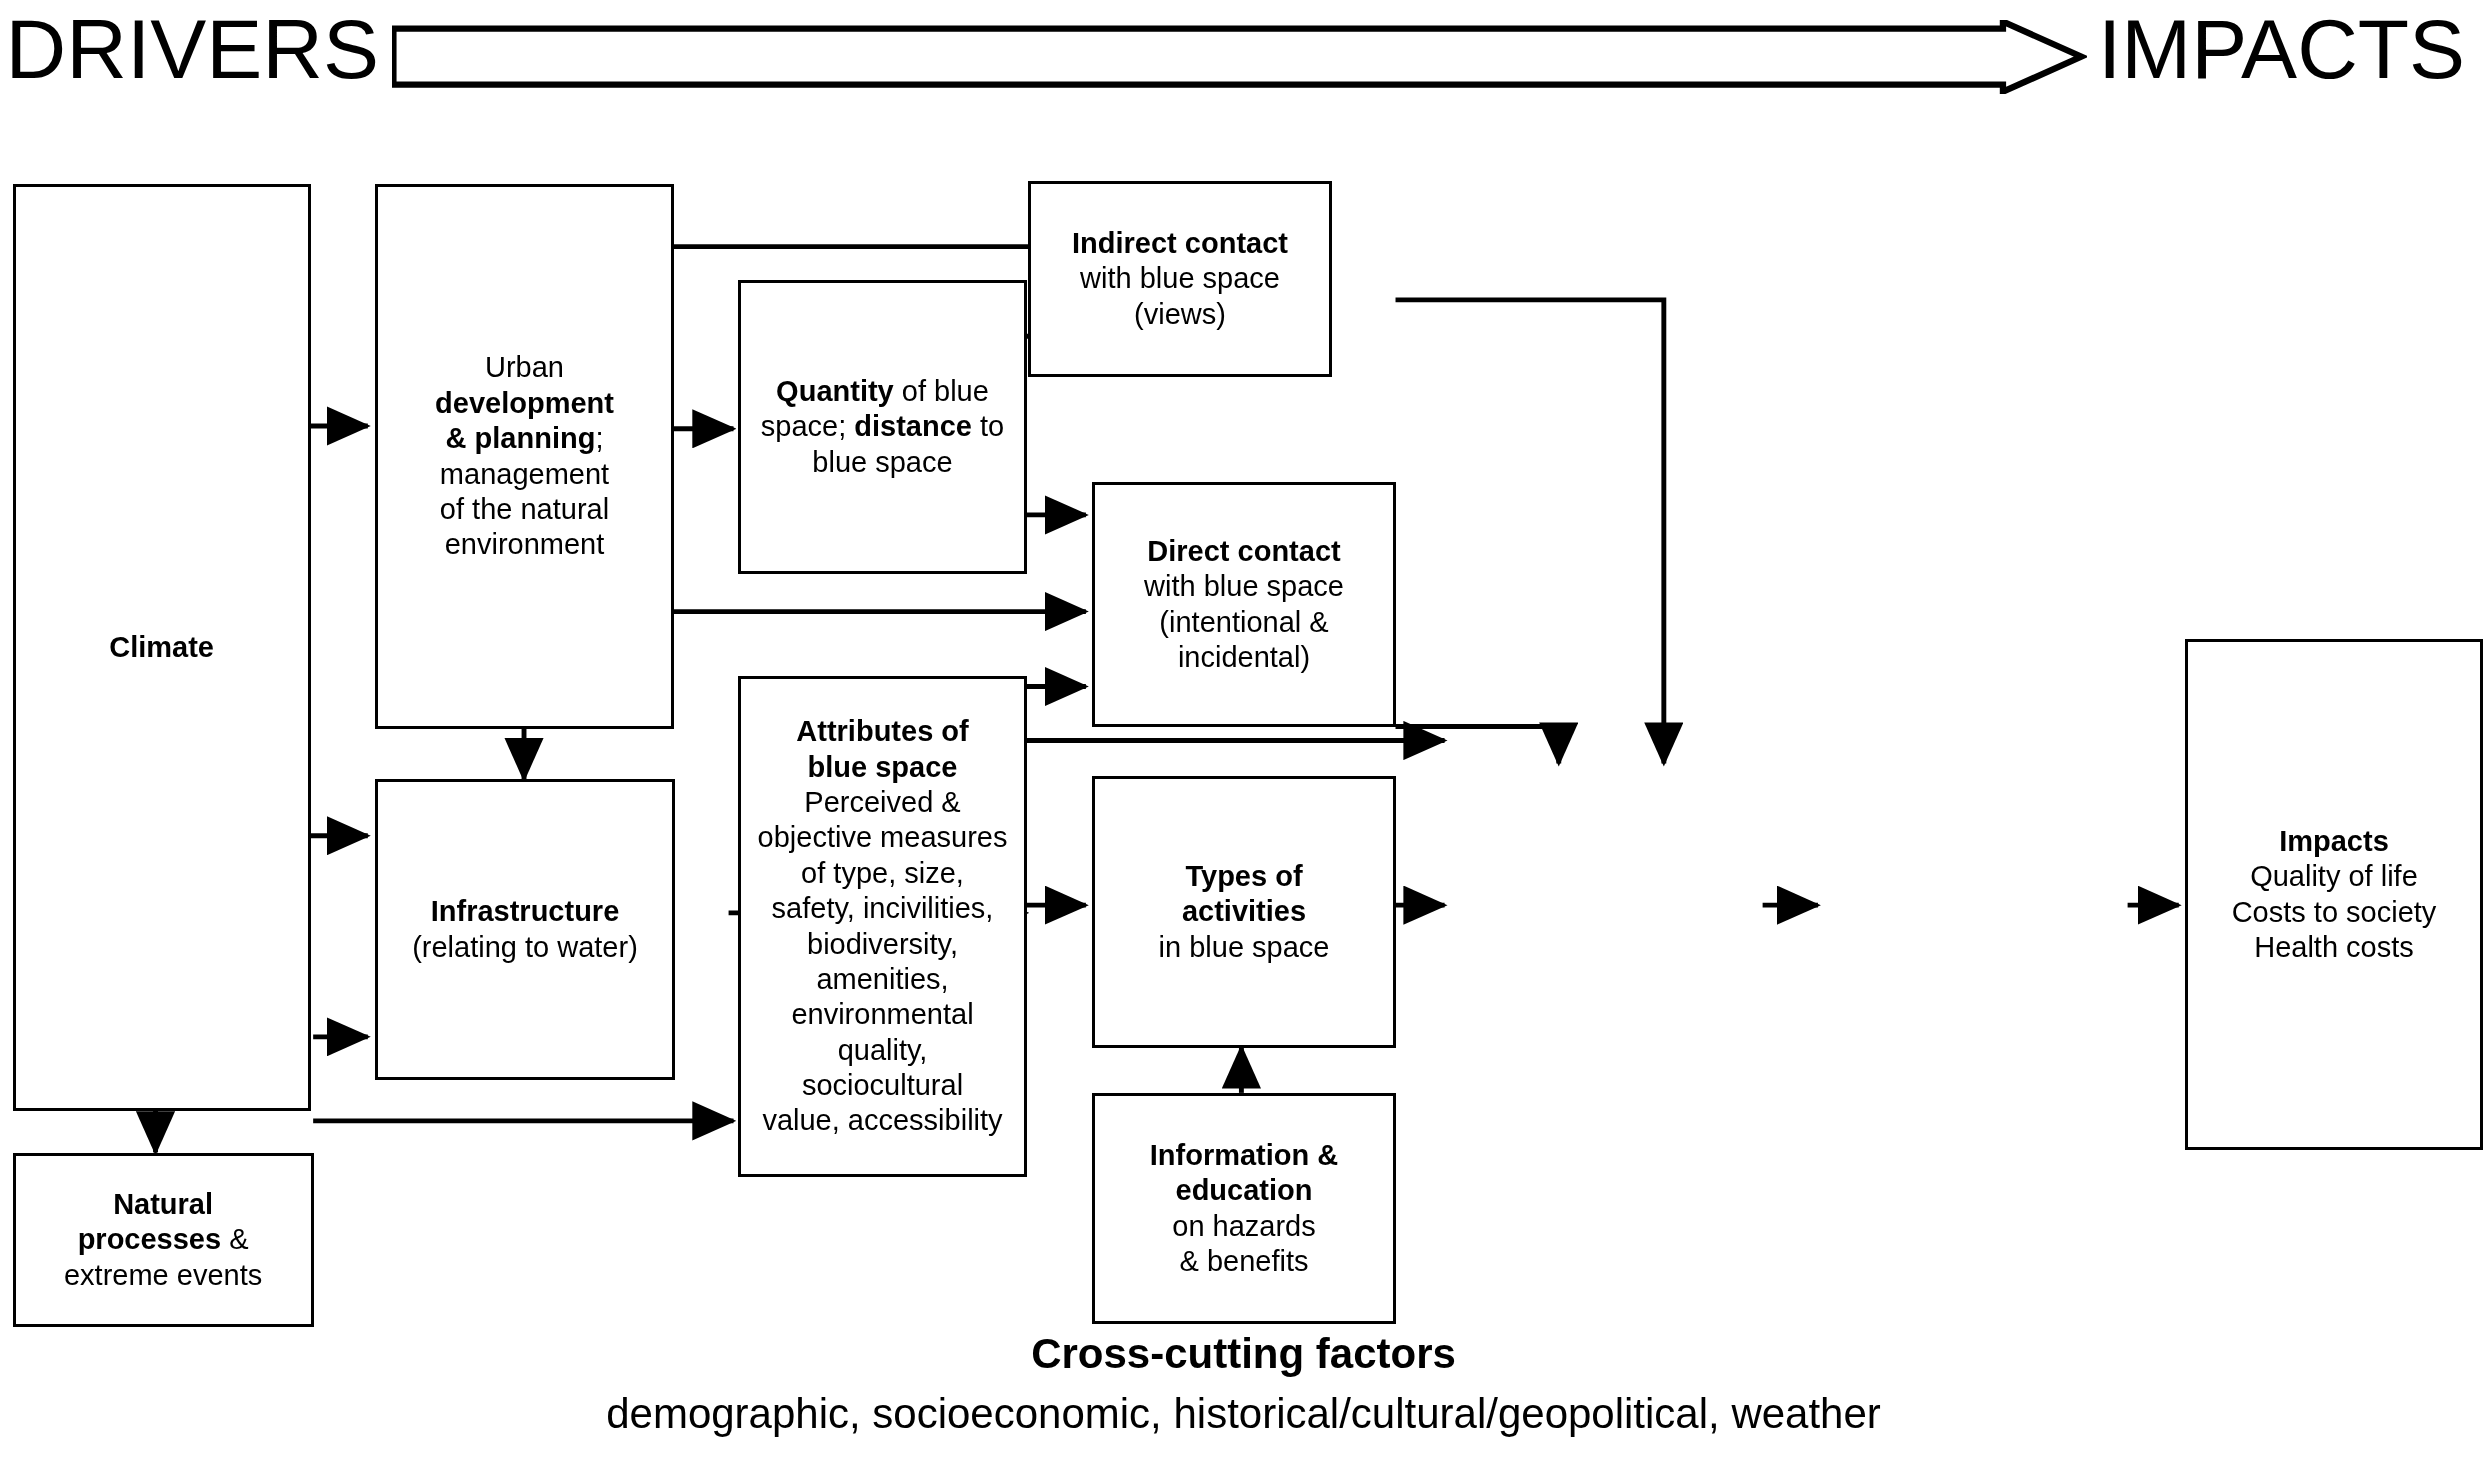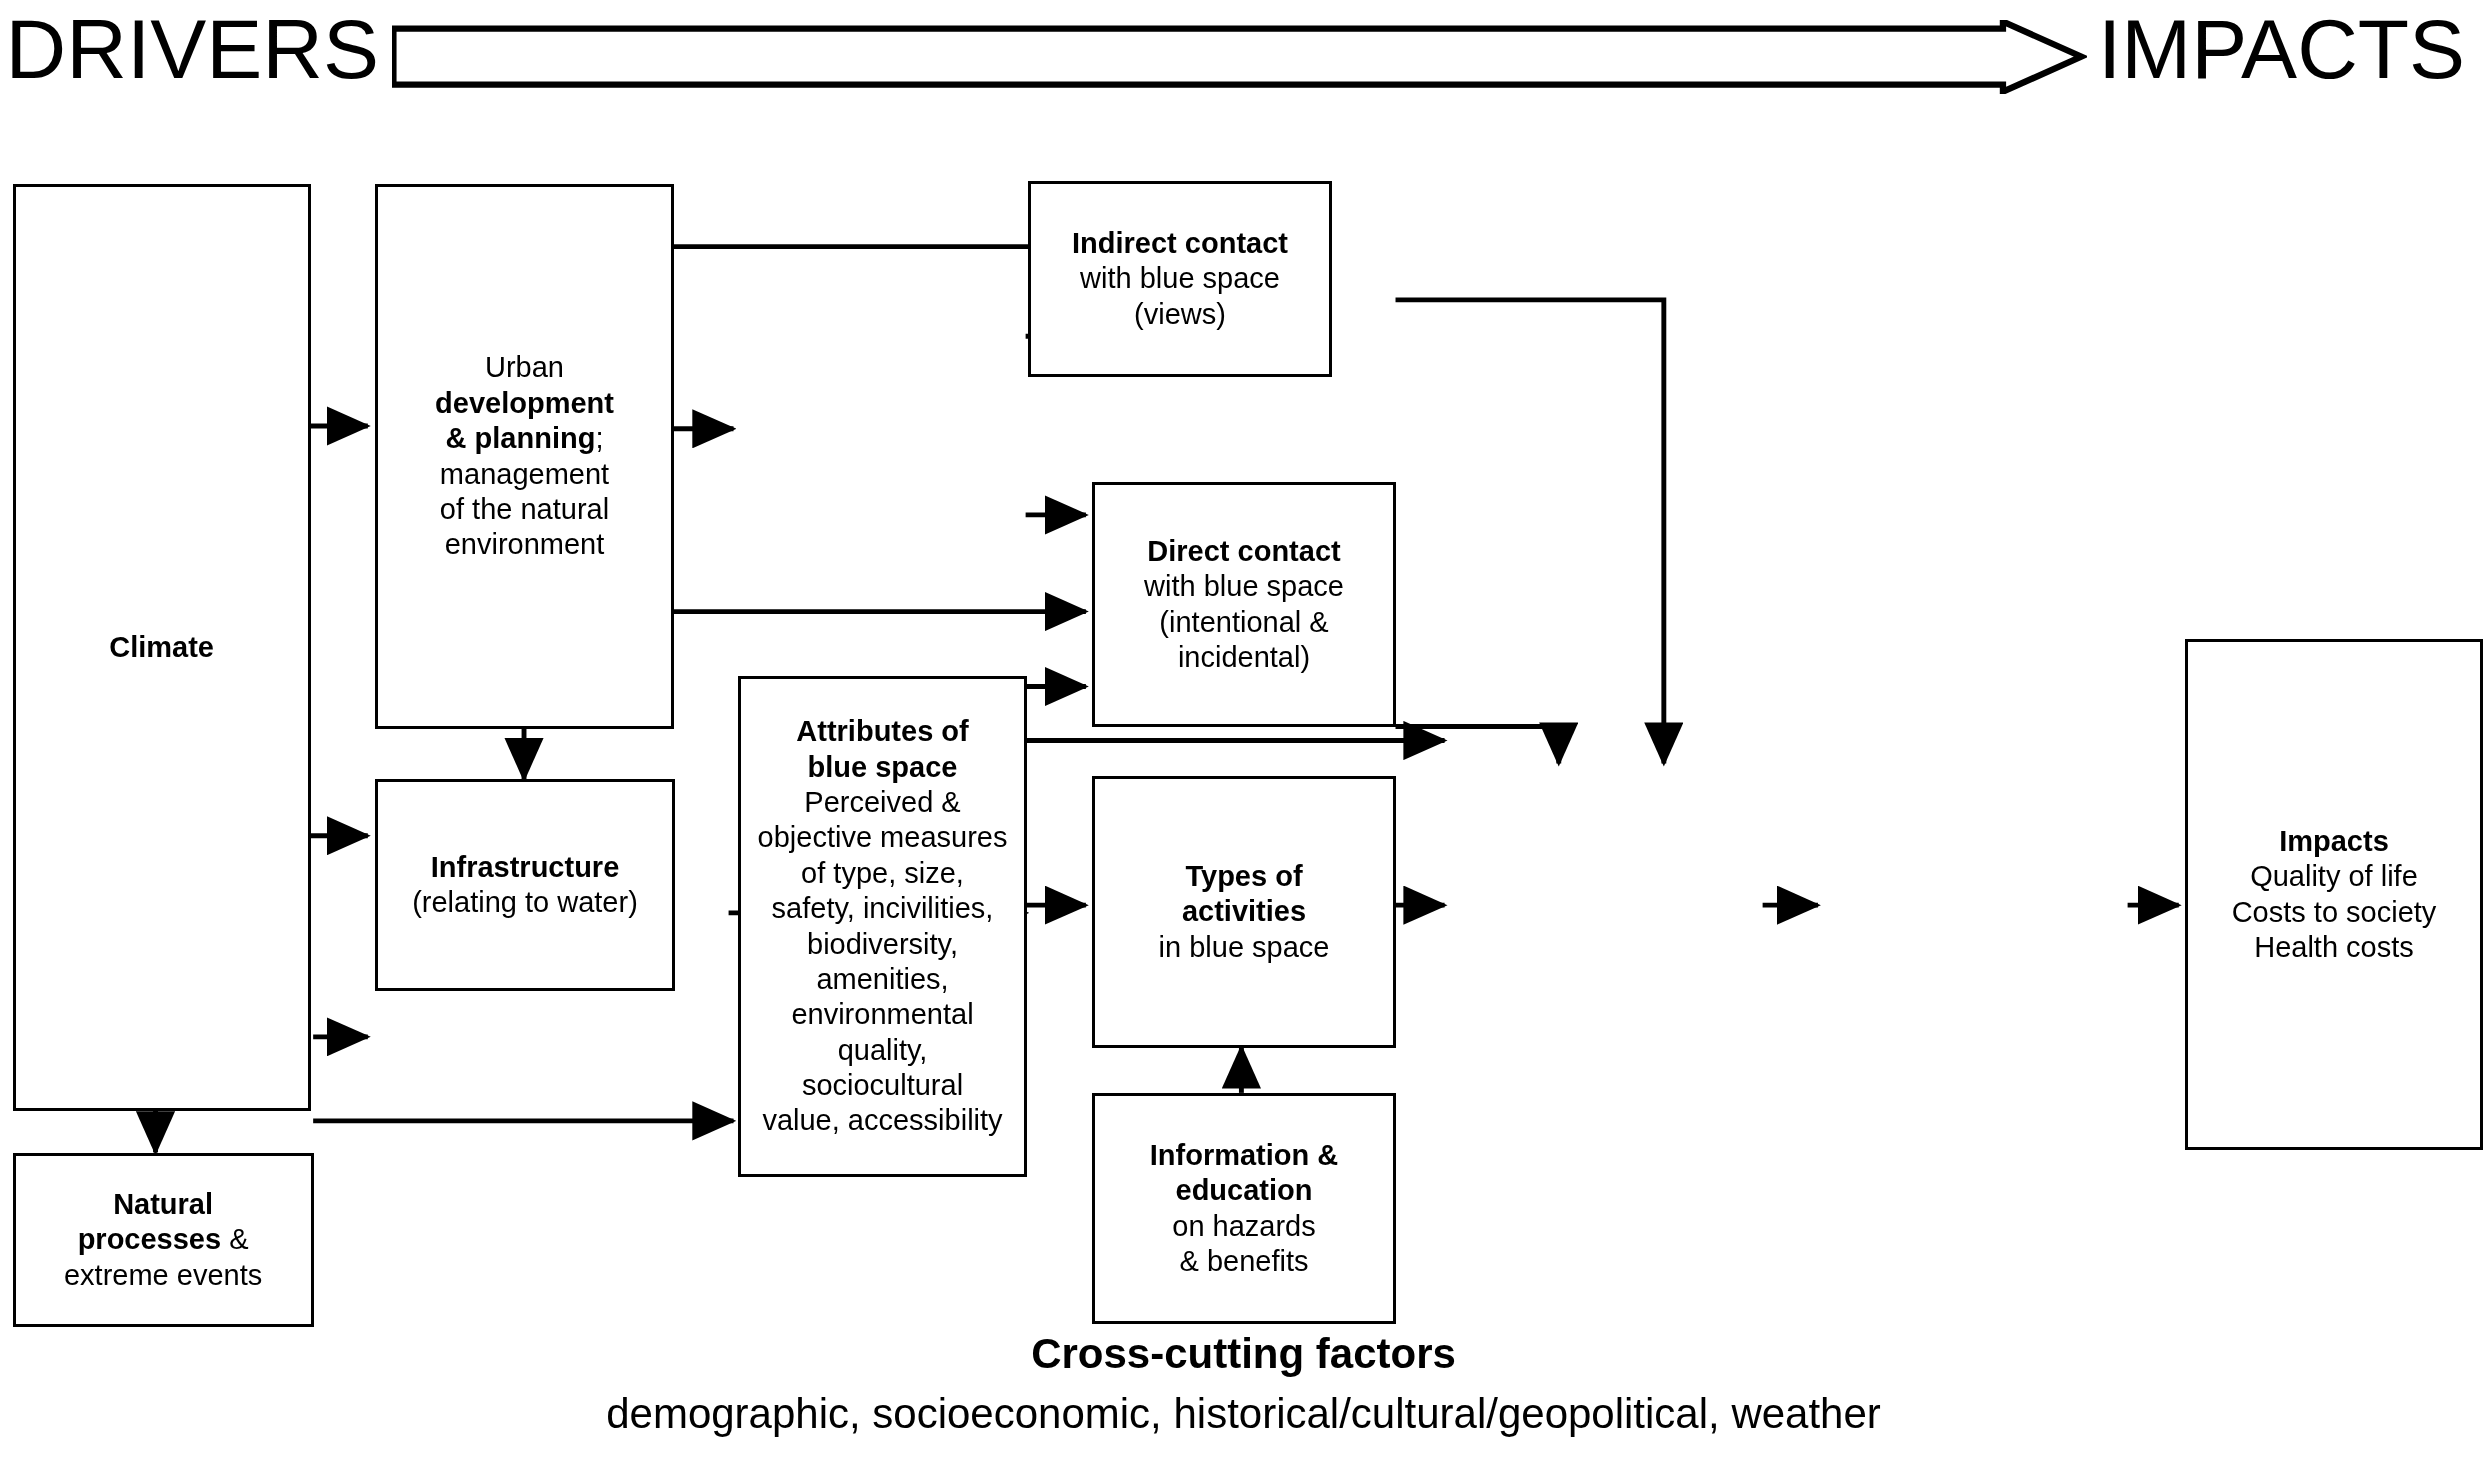"Quantity of blue space; distance" div.node { html: none -> <div> <div> <b>Quantity</b><span> of blue</span> <span>space; </span><b>distance</b> <span>to blue space</span> </div> </div> }
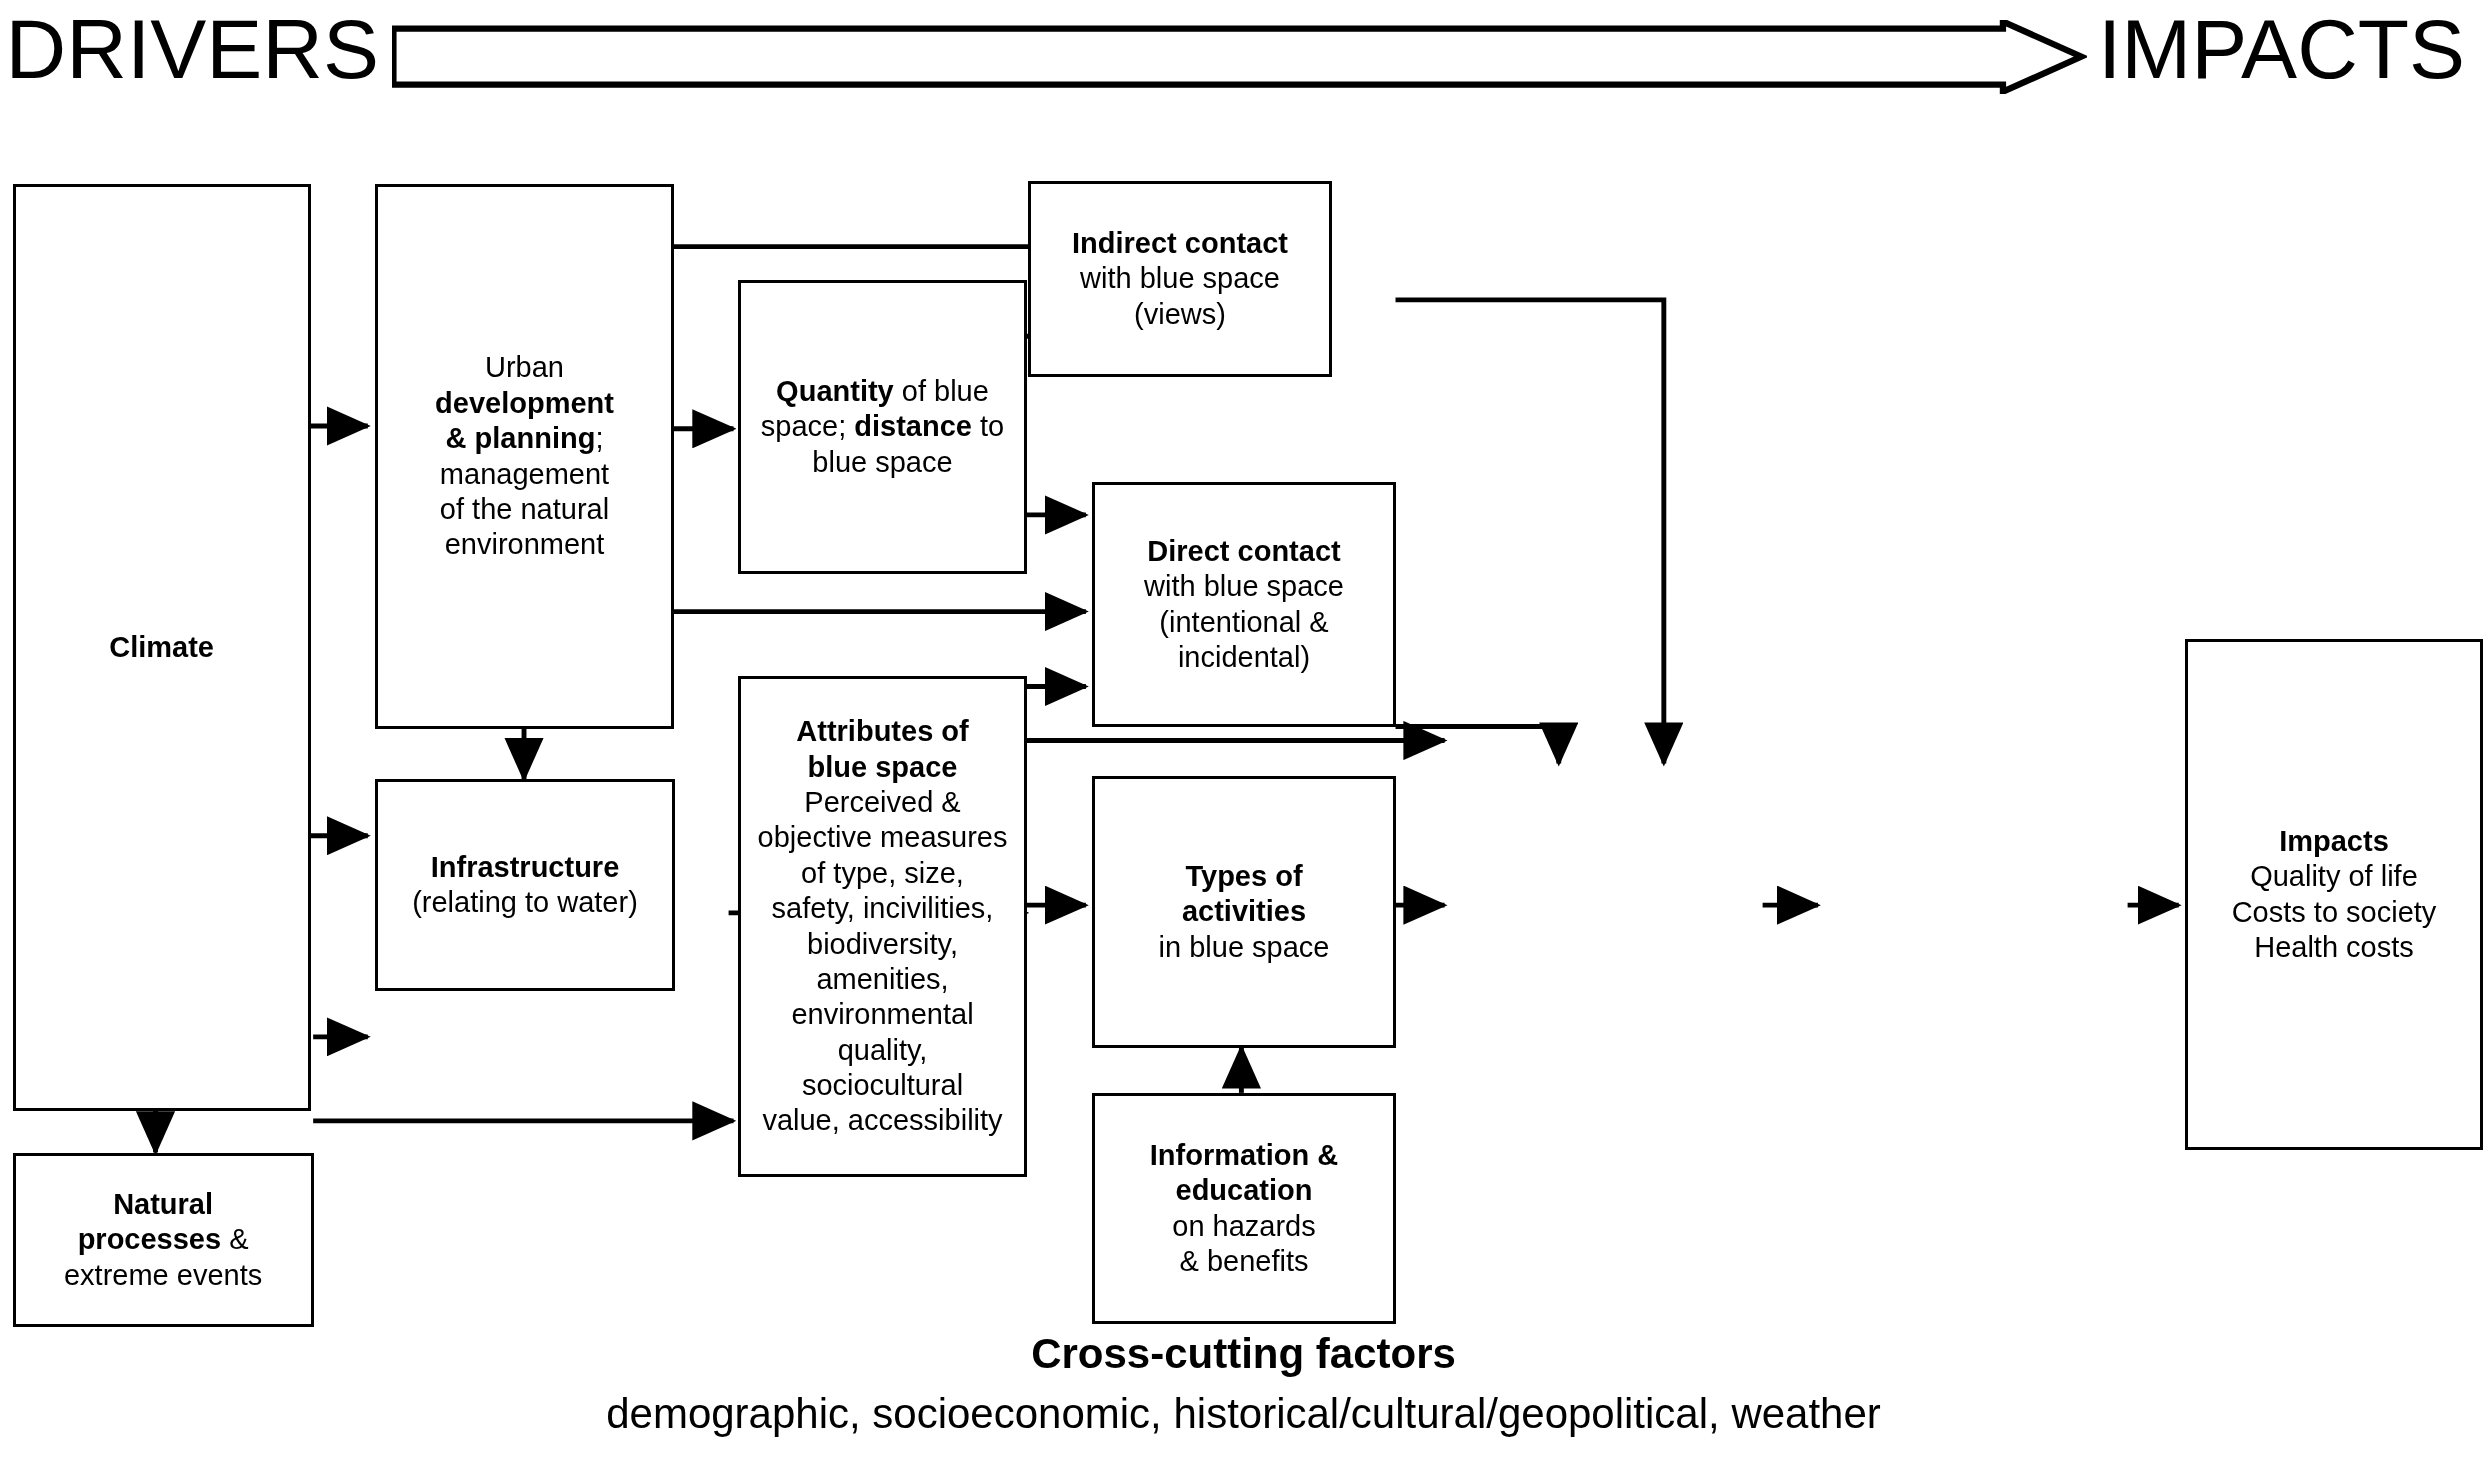"Infrastructure" div.node { height: 212px -> 301px }
